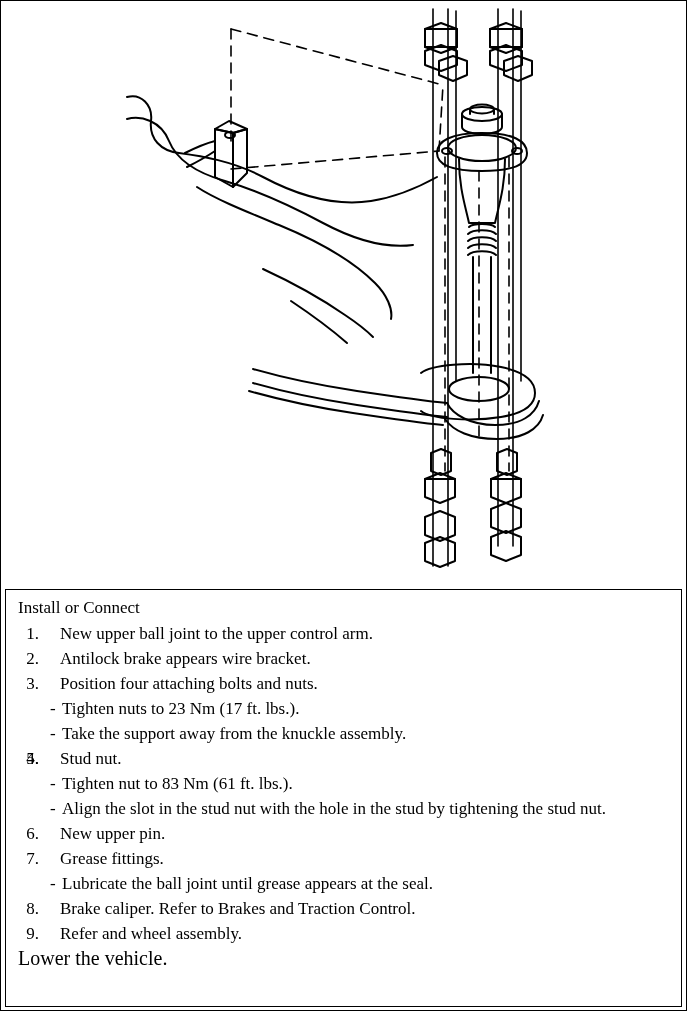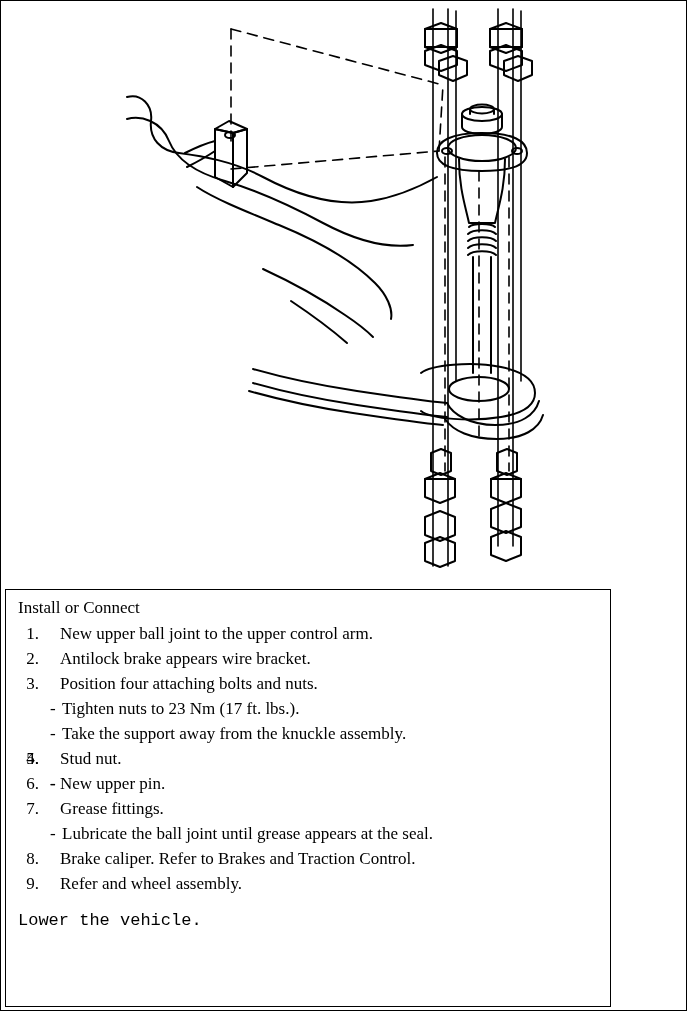"Install or Connect" #instructions-panel { width: 606px -> 677px }
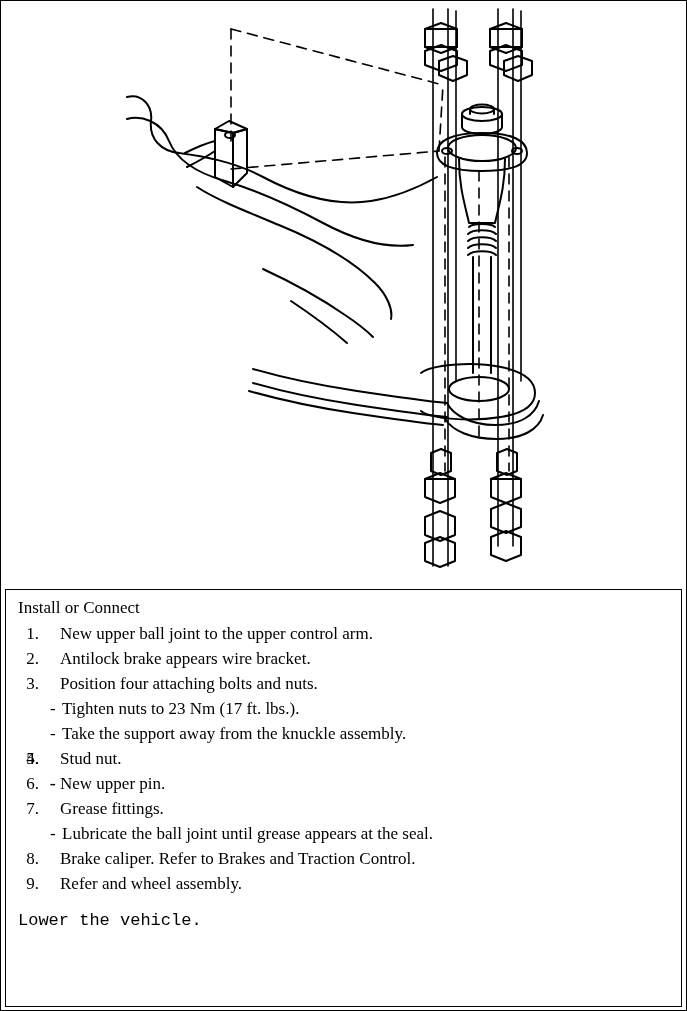"Tighten nut to 83 Nm" span { html: none -> <span>Tighten nut to 83 Nm (61 ft. lbs.).</span> }
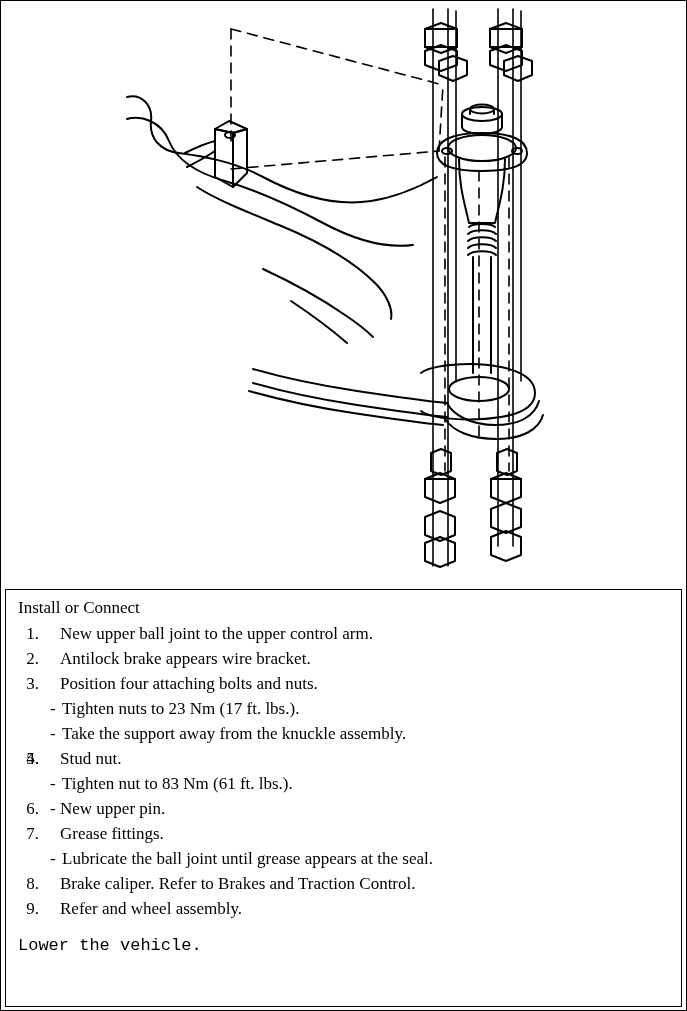"Align the slot in the" span { html: none -> <span>Align the slot in the stud nut with the hole in the stud by tightening the stud nut.</span> }
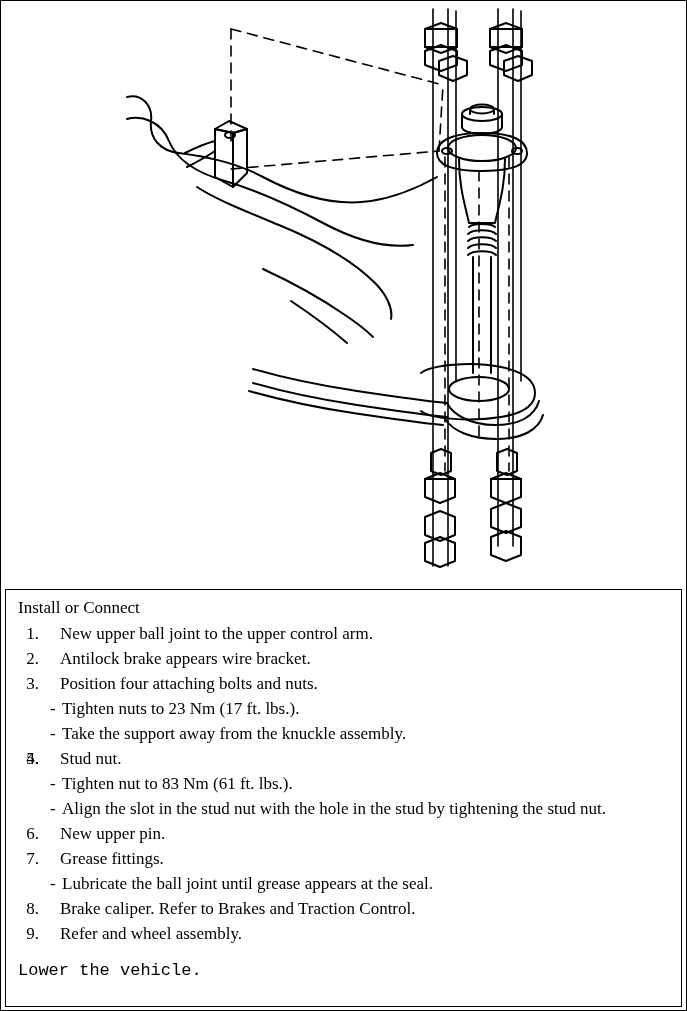"Lower the vehicle." .closing { font-family: Liberation Mono, monospace -> none; font-size: 17px -> 20px; margin: 12px 0 0 4px -> 0 0 0 4px }
